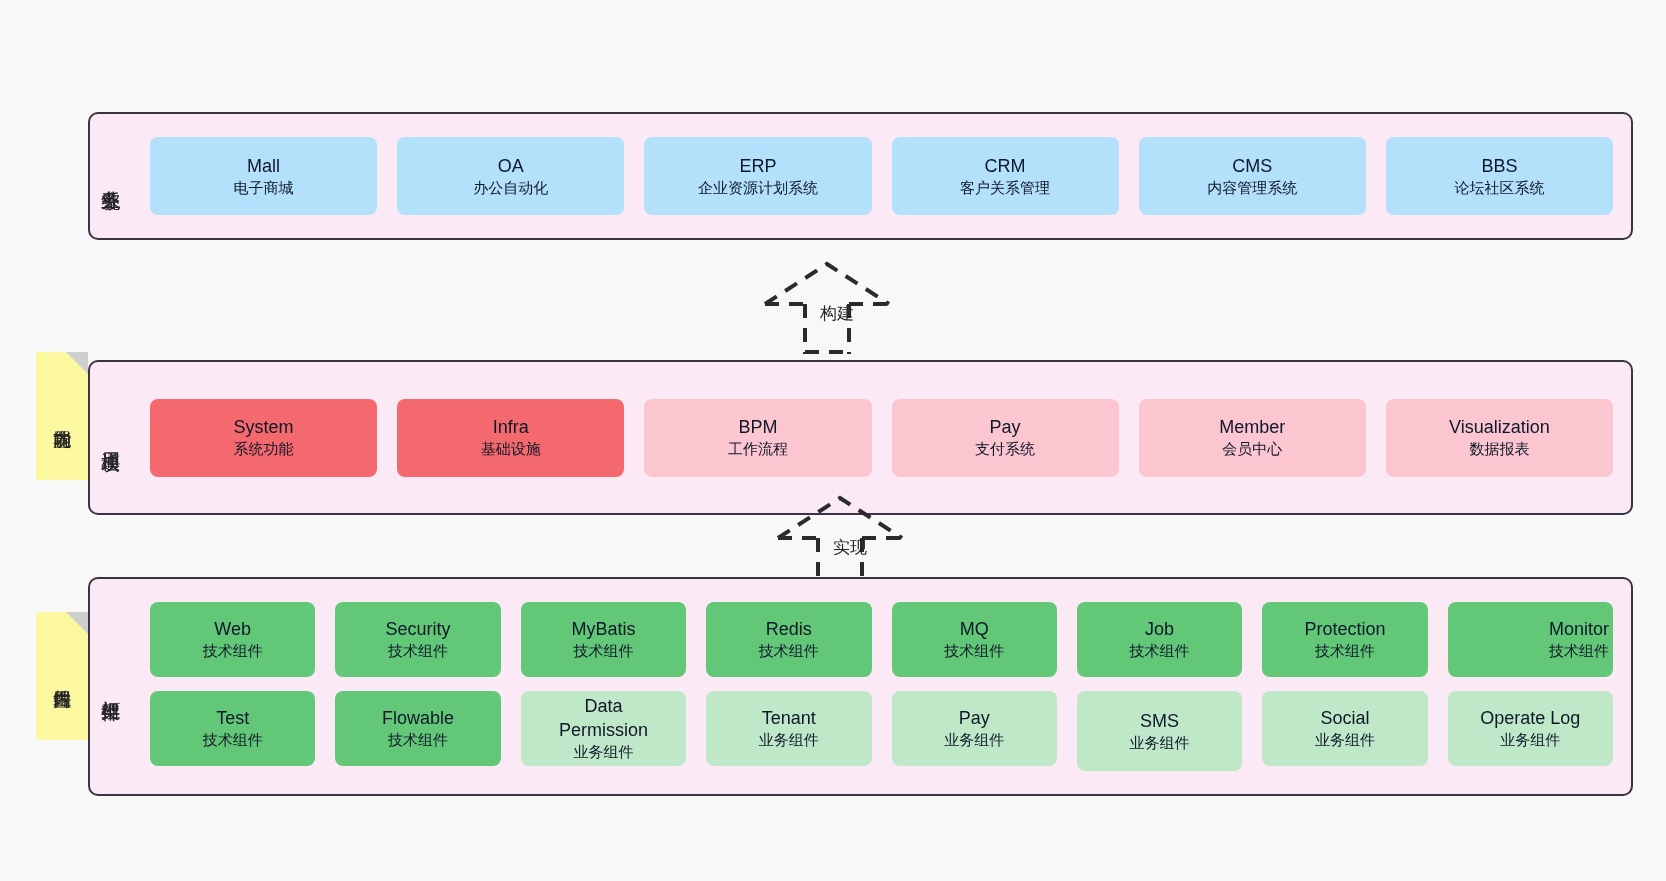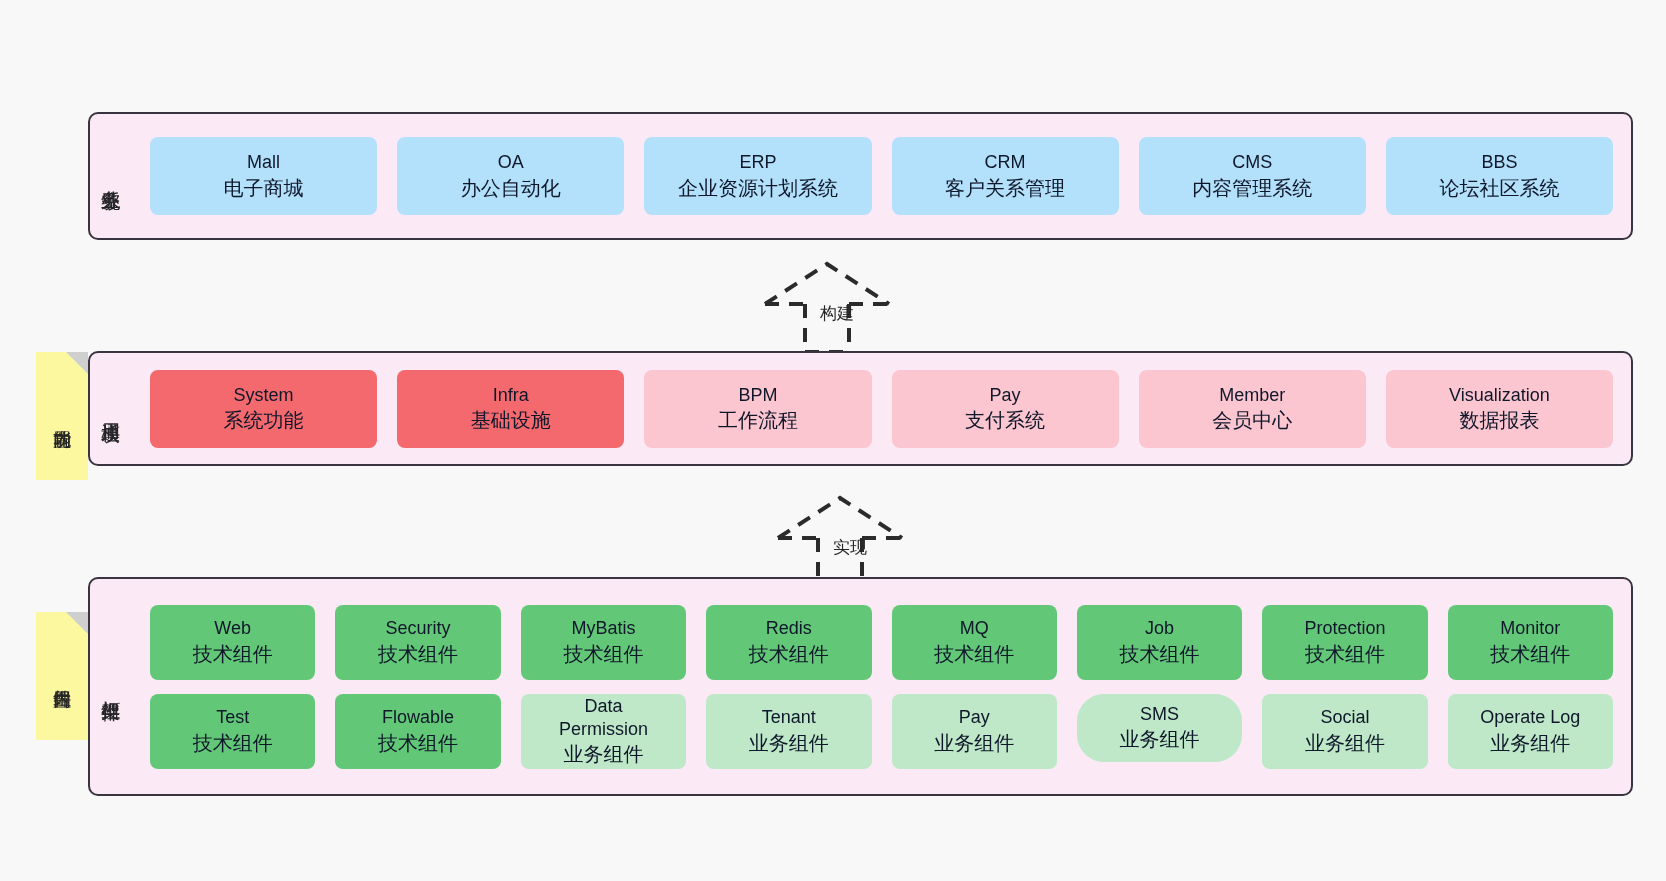"电子商城" .card .cn { font-size: 20px -> 15px }
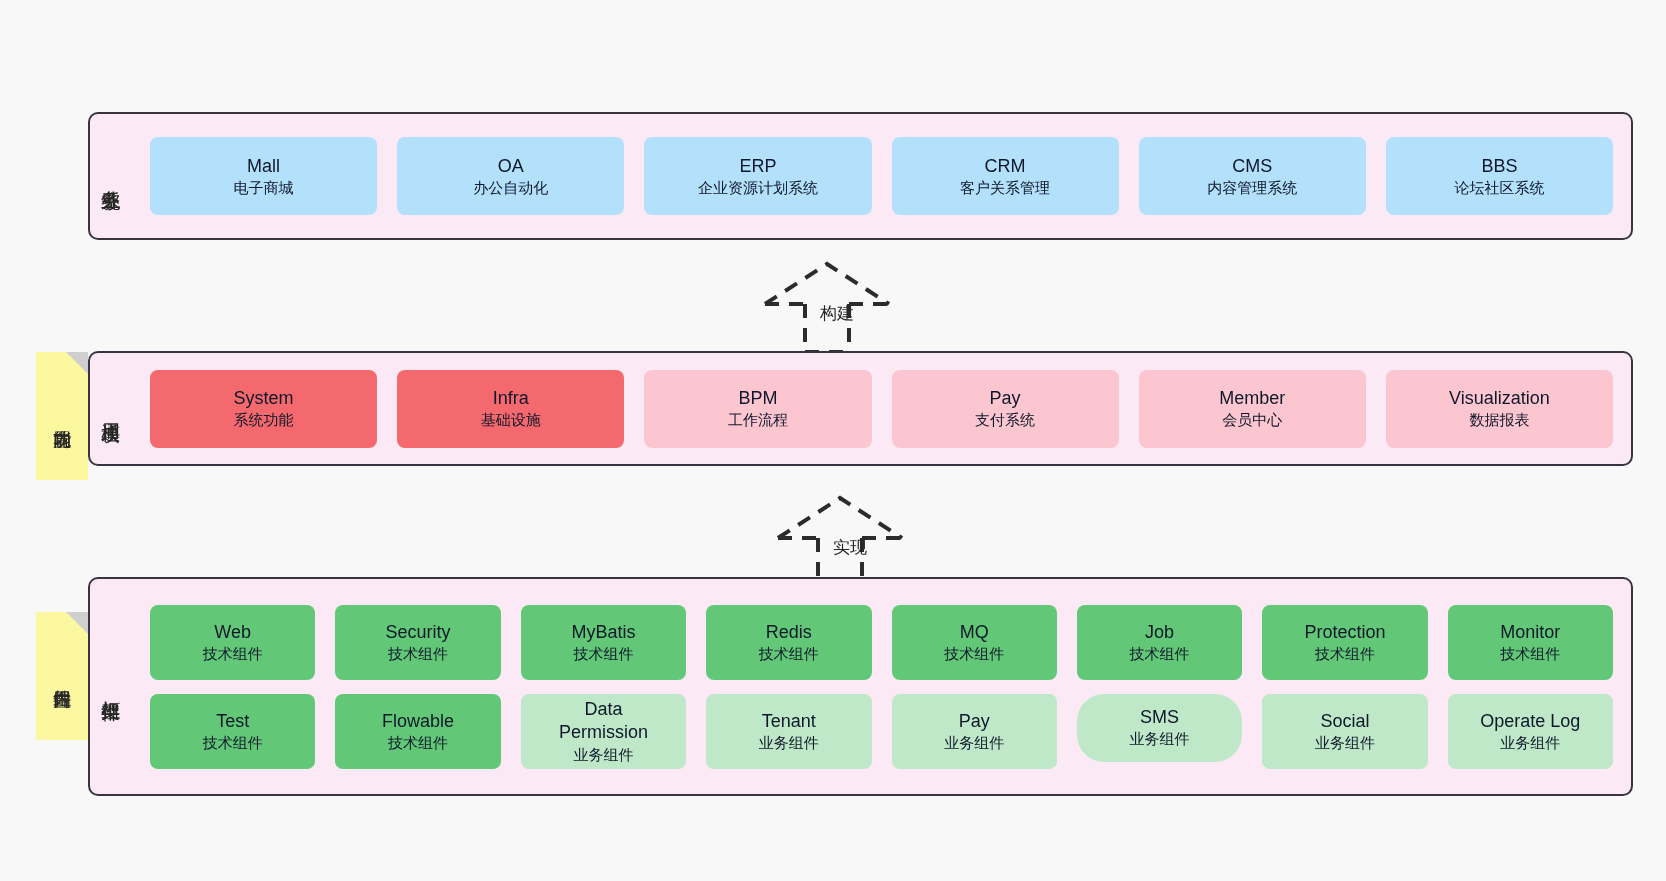"System" div.band { height: 115px -> 155px; top: 351px -> 360px }
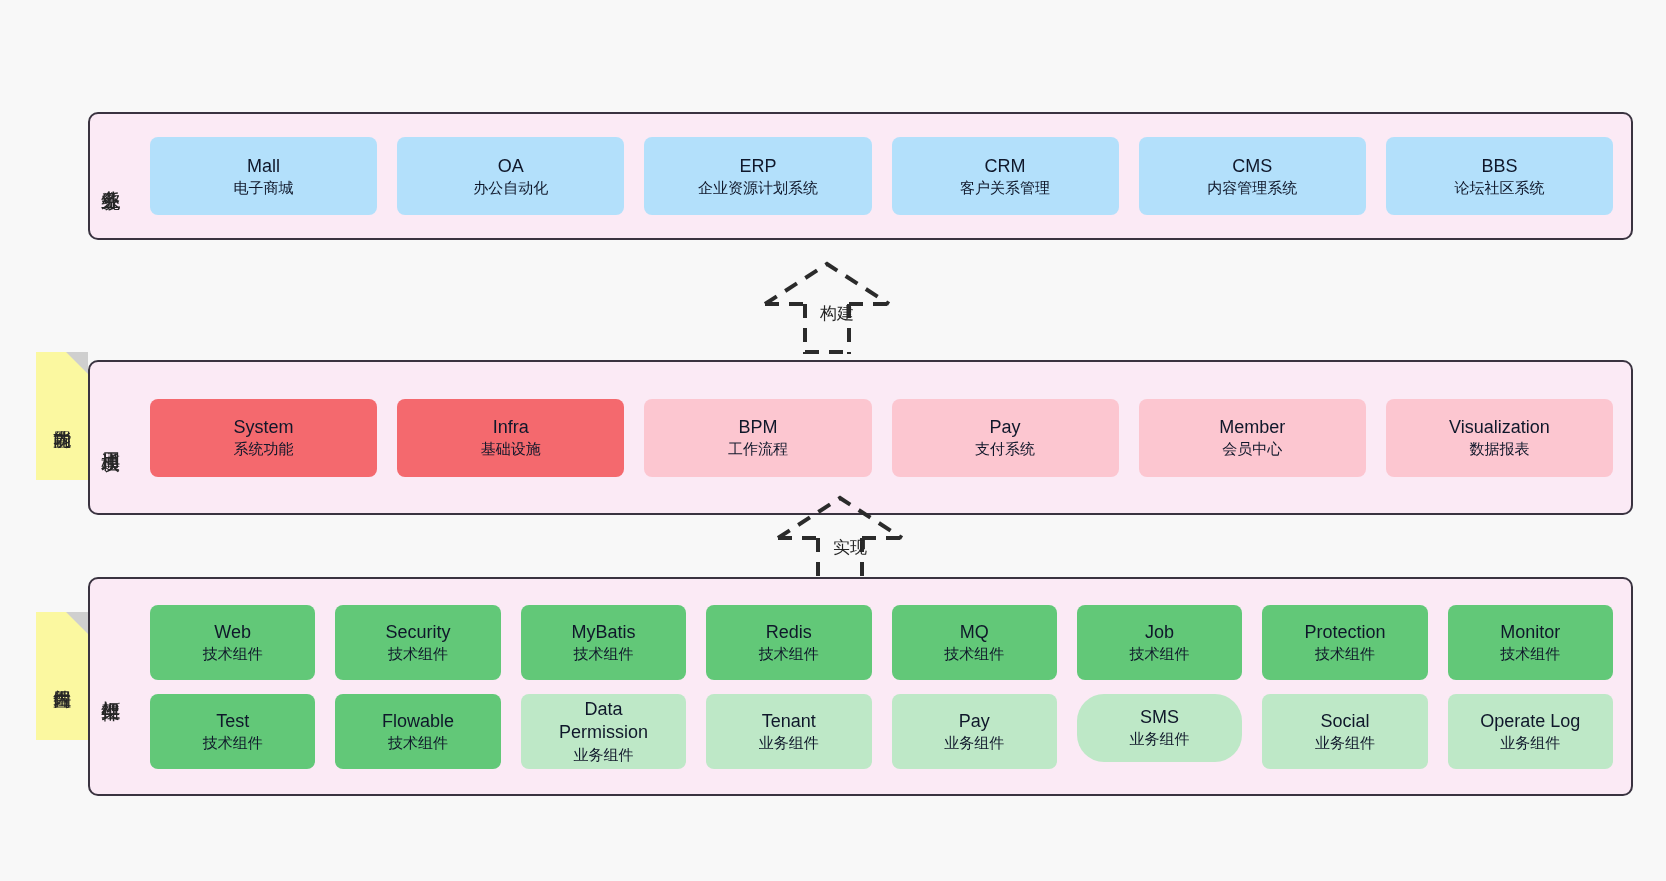"Monitor" div.card { align-items: none -> flex-end }
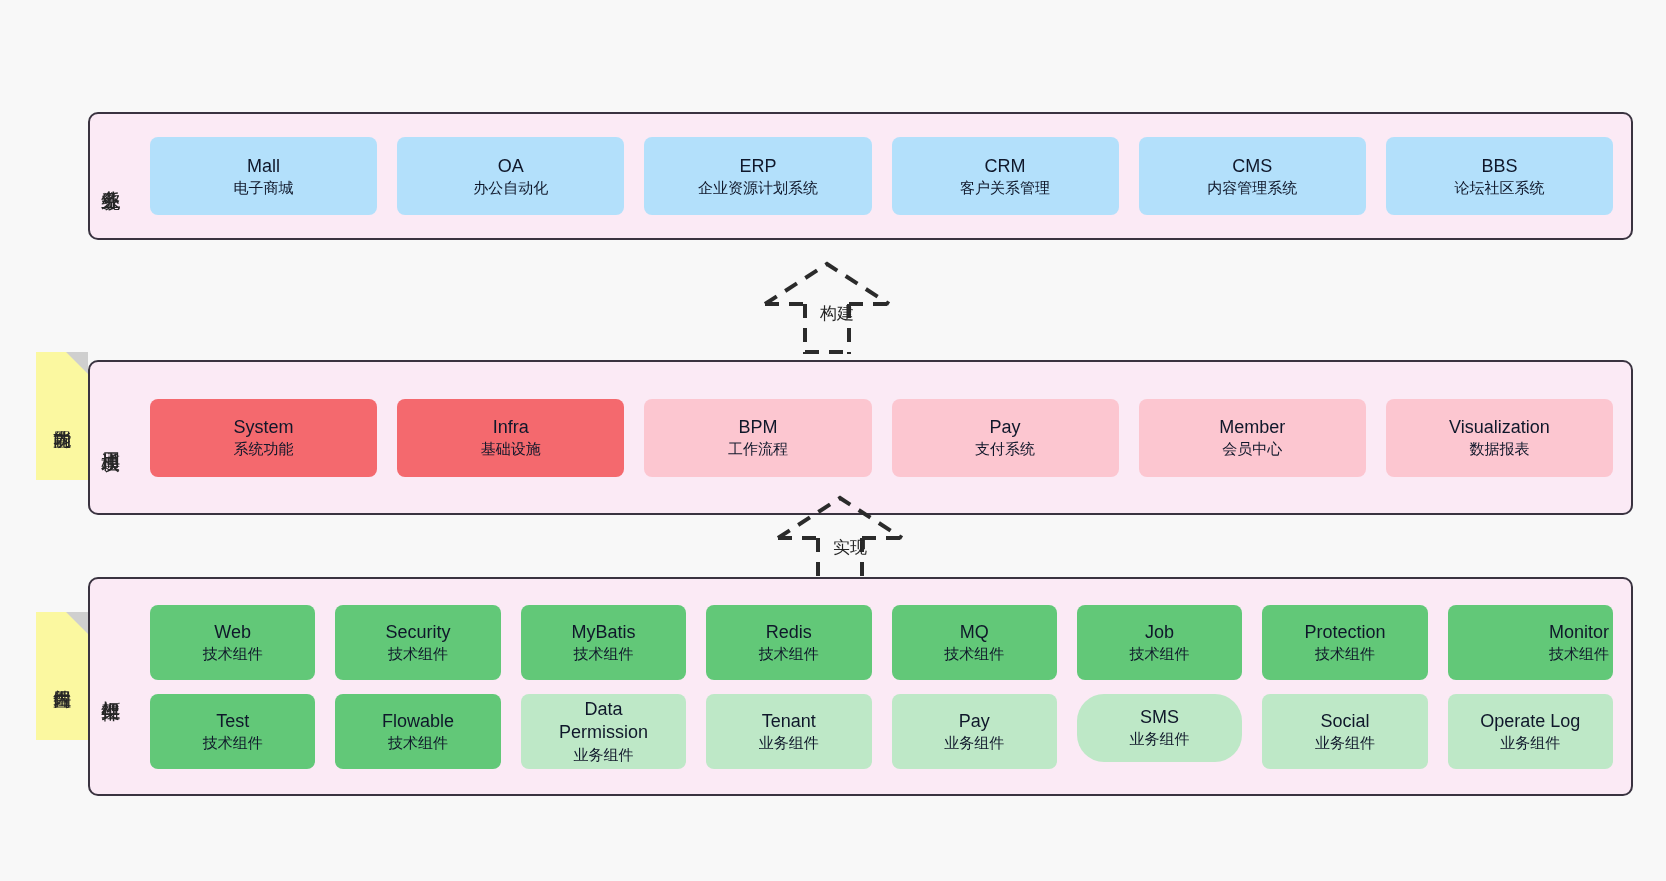"SMS" div.card { border-radius: 27px -> none; height: 68px -> 80px }
